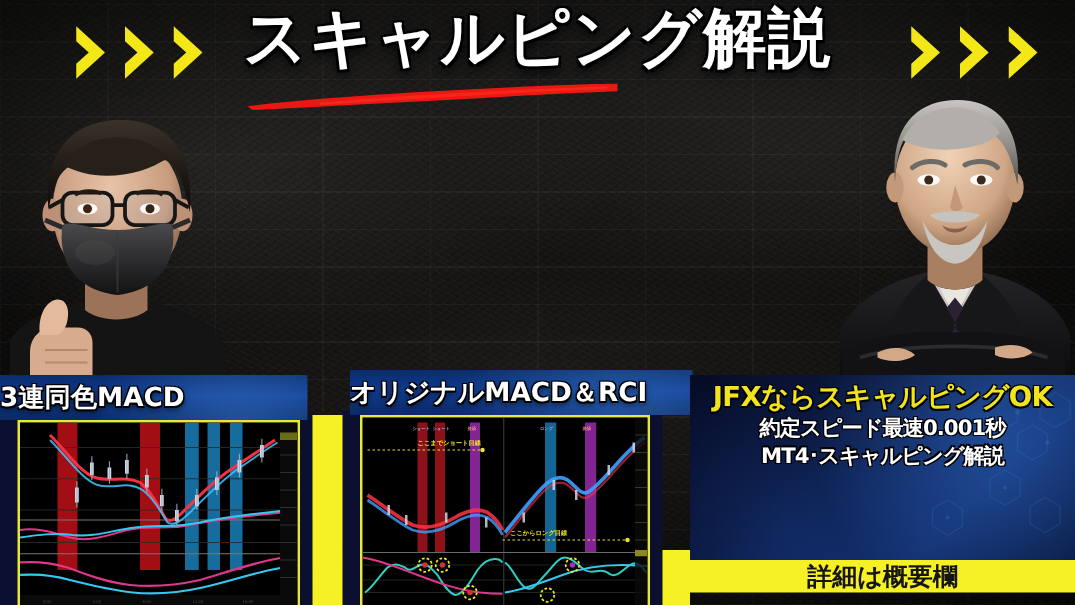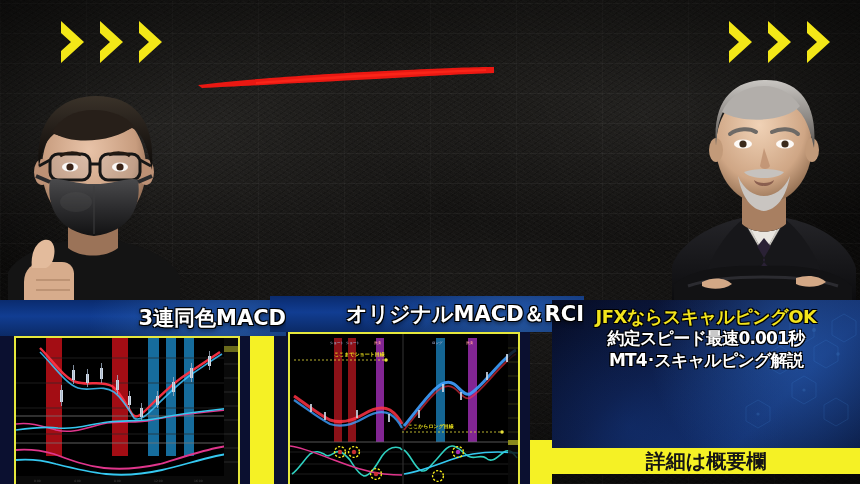"スキャルピング解説" div.headline { html: none -> <div> <div>スキャルピング解説</div> </div> }
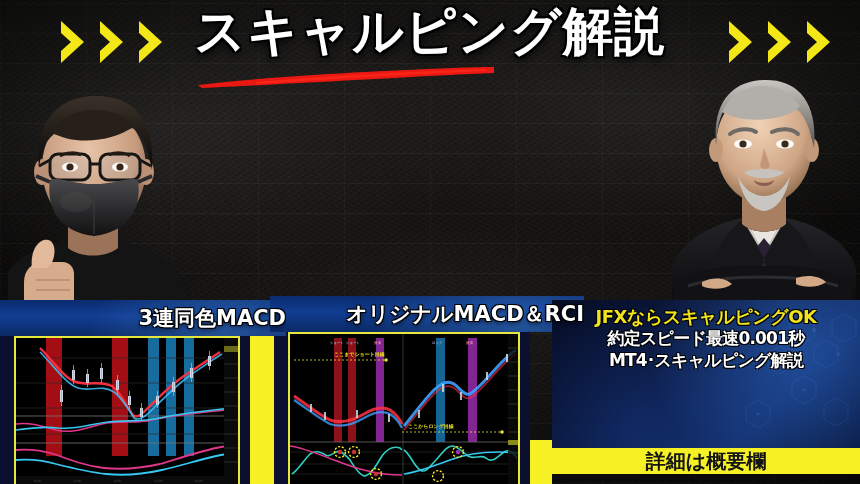"3連同色MACD" .panel-label { justify-content: flex-end -> flex-start; padding-left: 40px -> none }
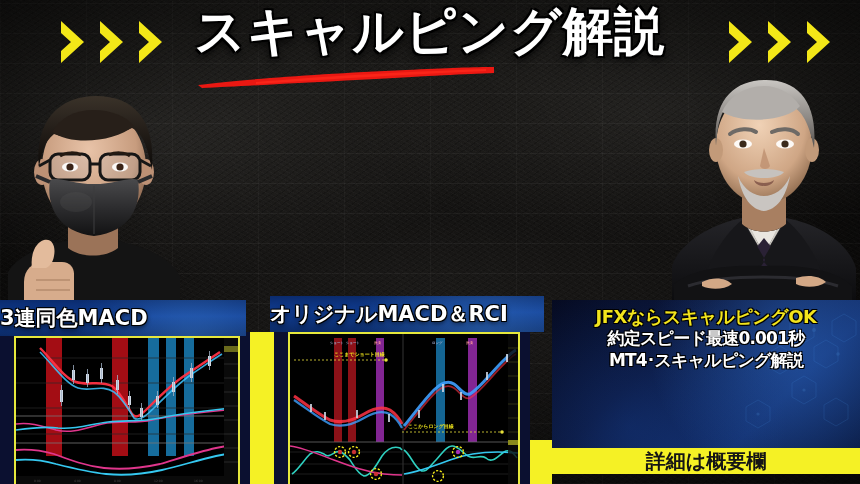"オリジナルMACD＆RCI" #lab2 { left: 270px -> 280px }
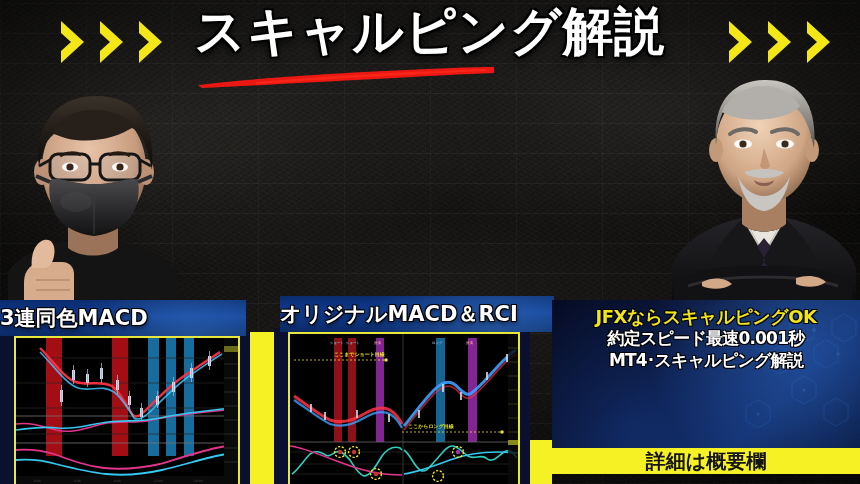"JFXならスキャルピングOK" .info-head { font-size: 18px -> 22px }
